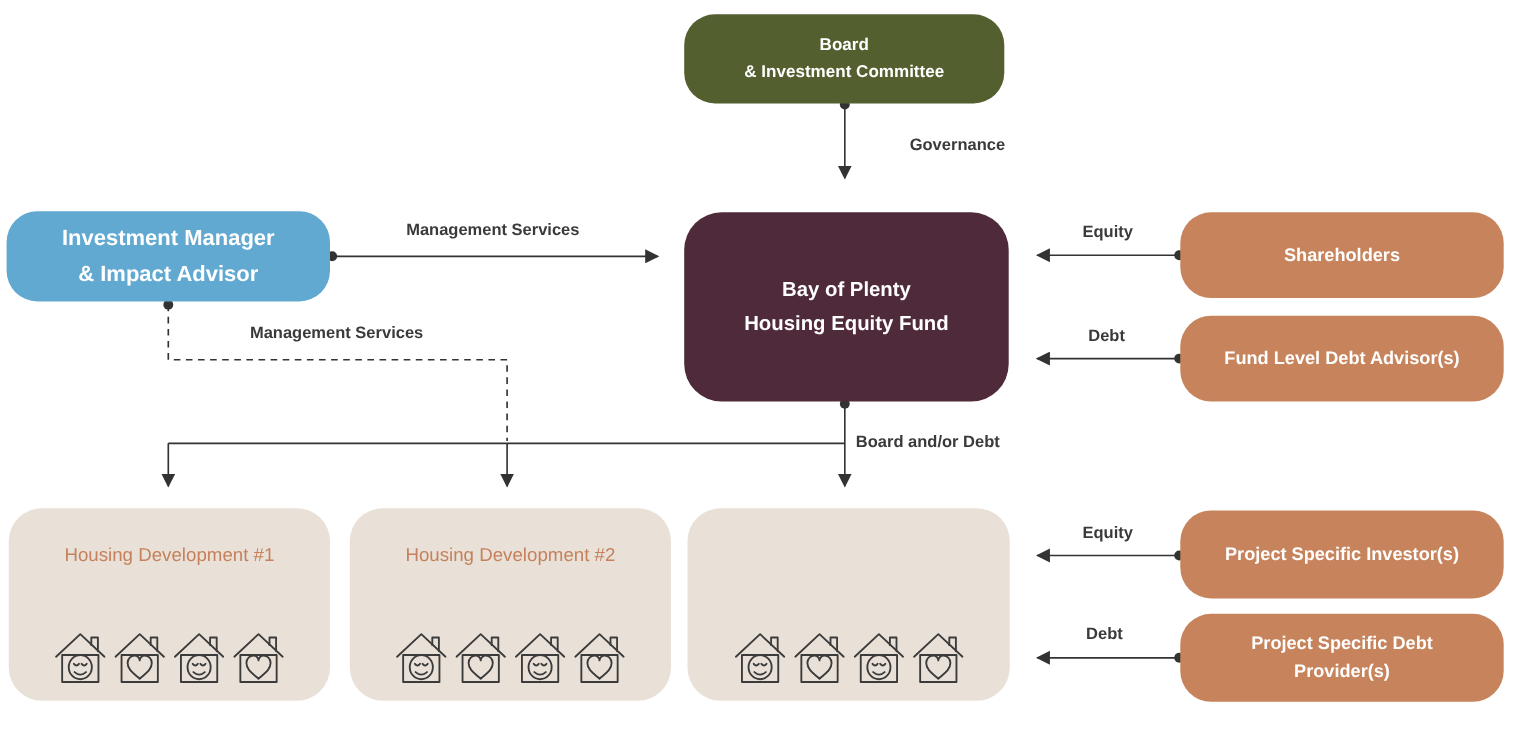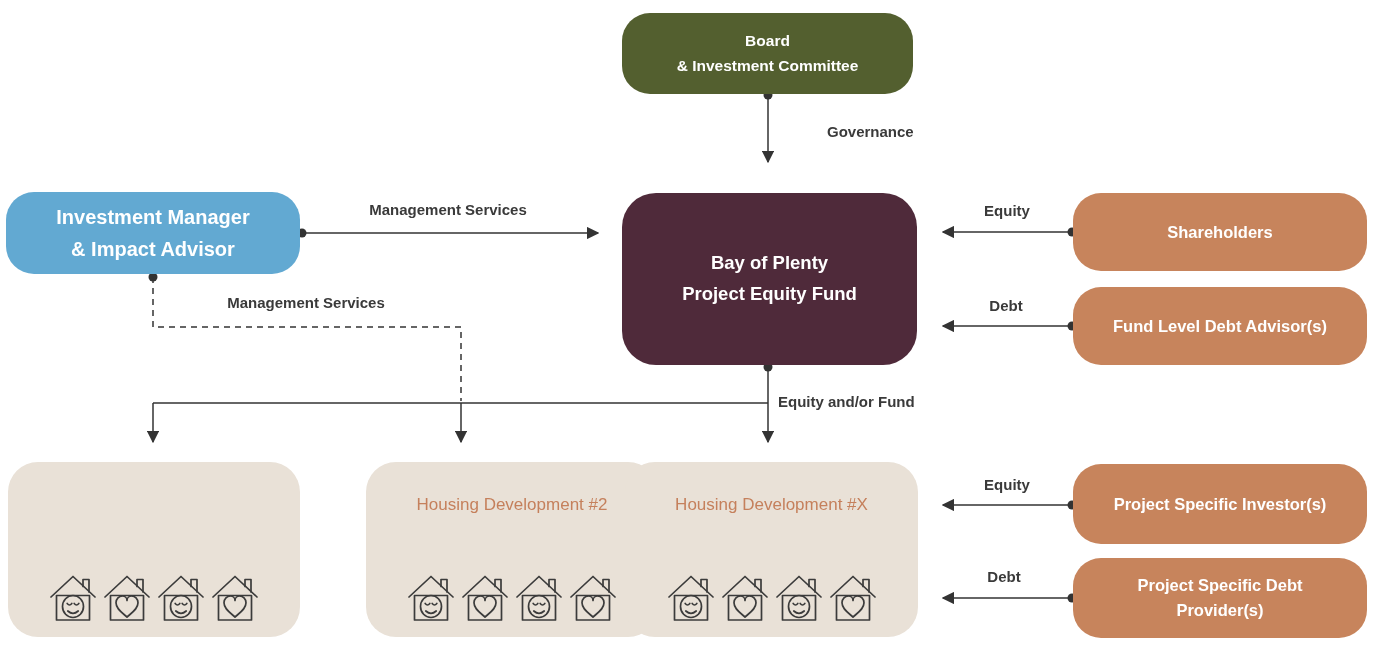"Bay of Plenty" div.node { text: Project -> Housing }
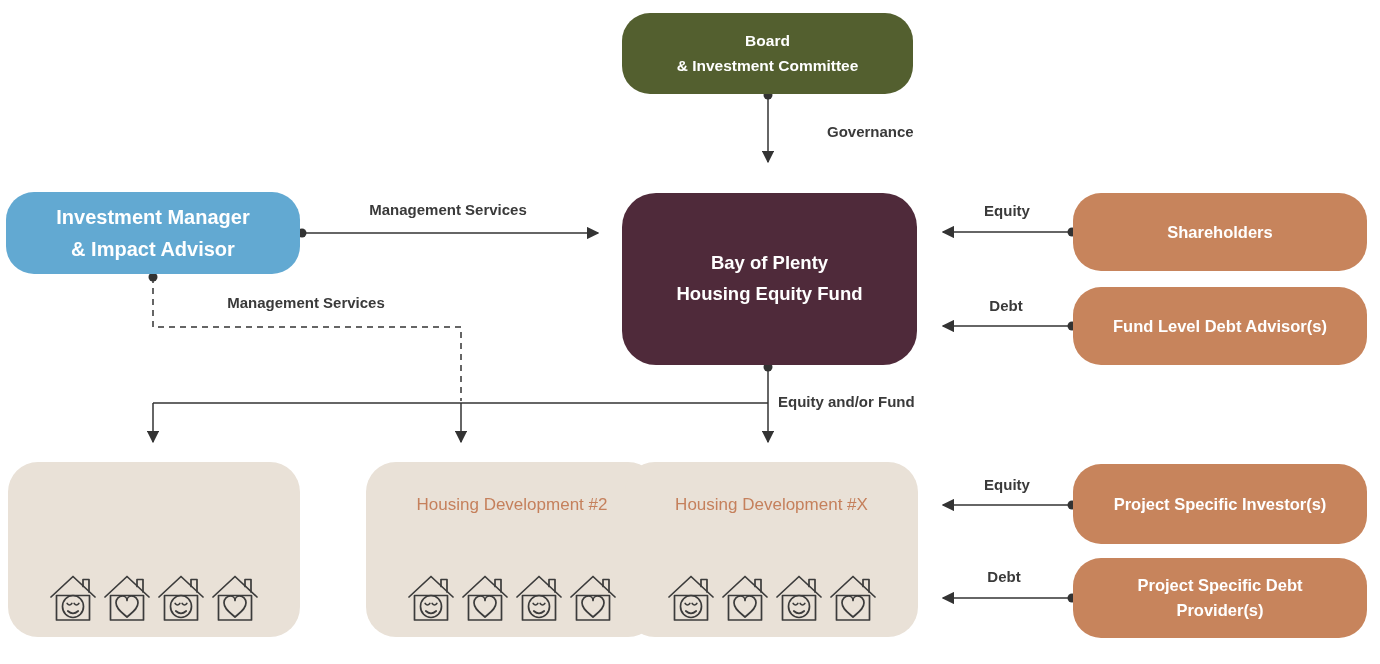"Equity and/or Fund" div.edge-label { text: Equity and/or Fund -> Board and/or Debt }
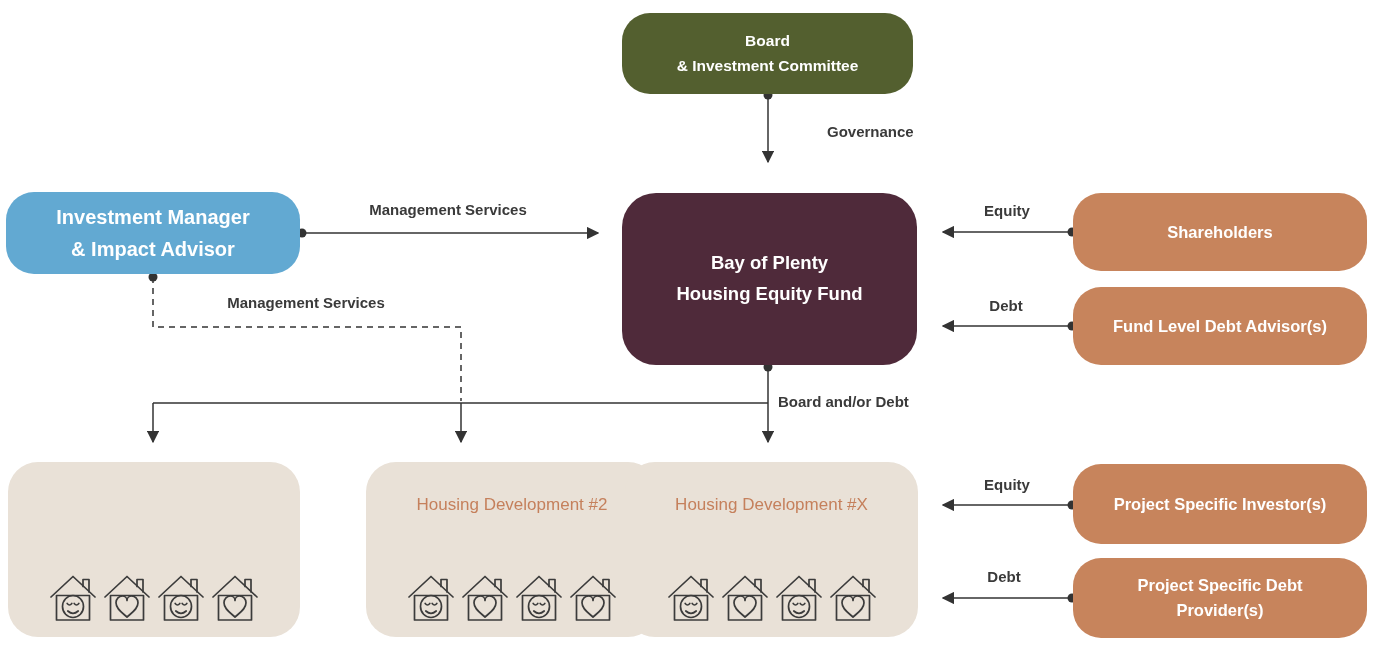"Housing Development #1" div.dev-title { html: none -> <div>Housing Development #1</div> }
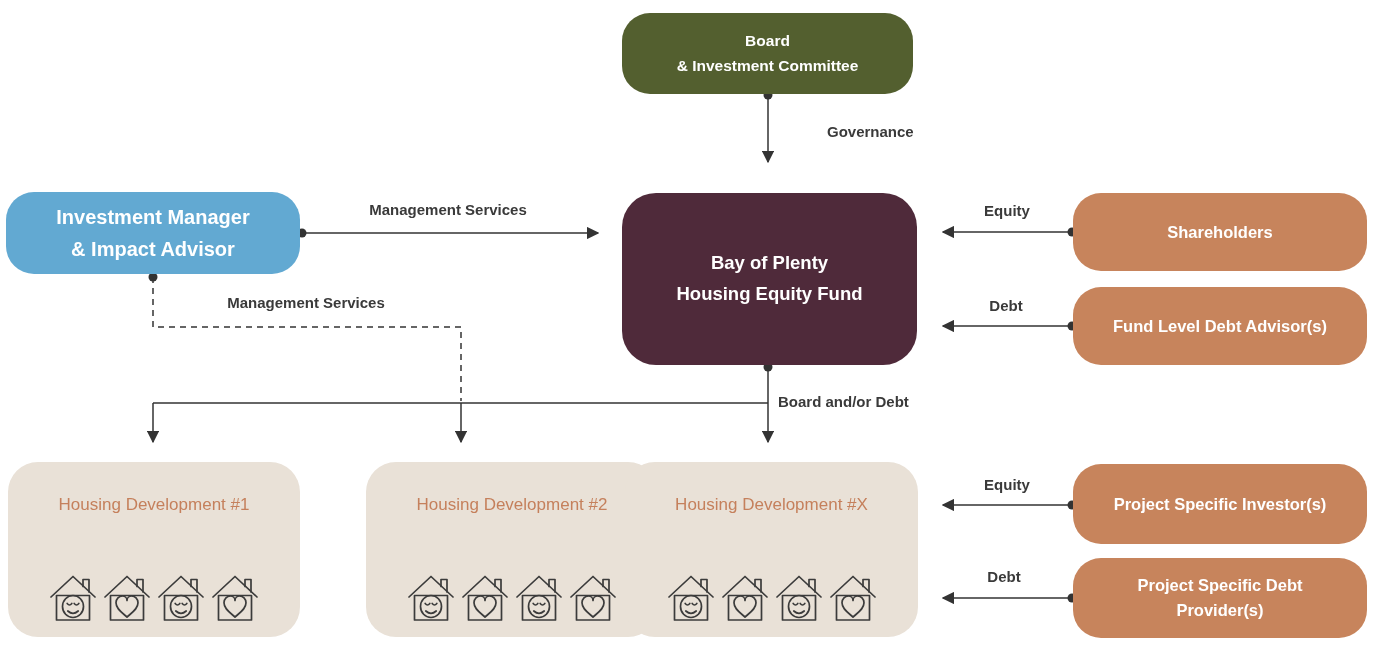"Housing Development #2" .dev-2 { margin-left: 48px -> none }
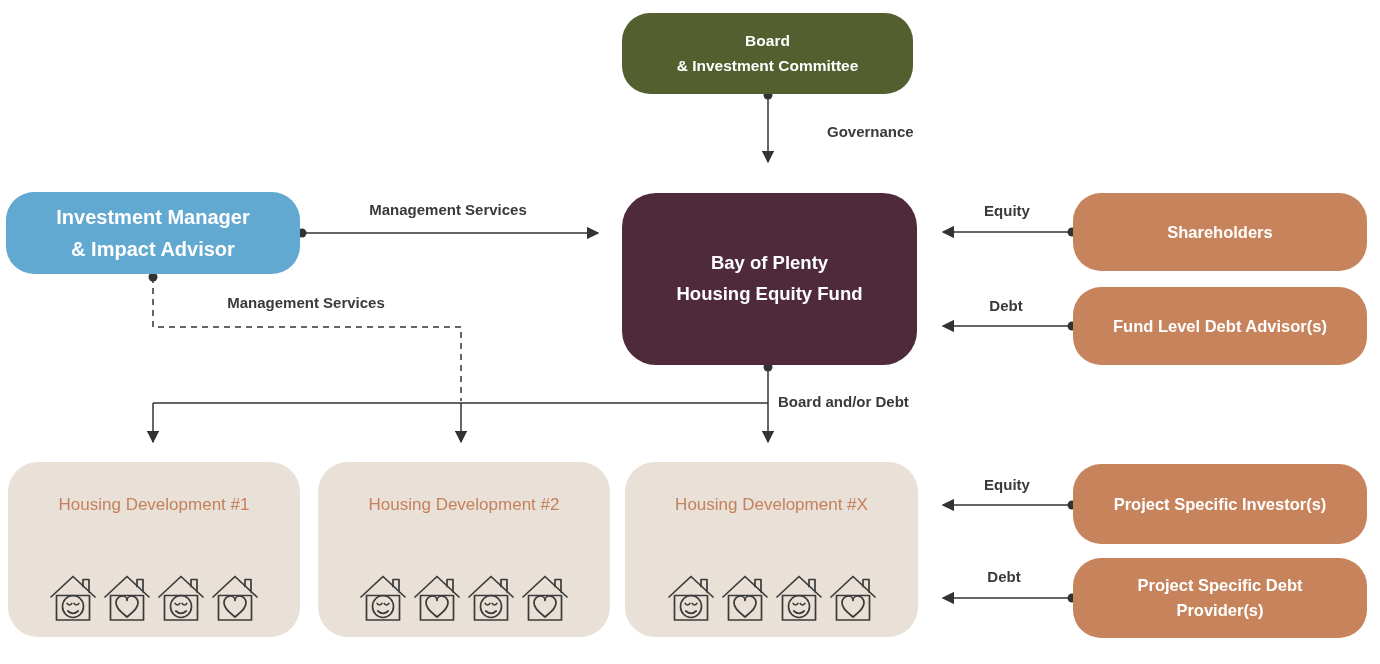"Housing Development #X" div.dev-title { html: <div>Housing Development #X</div> -> none }
